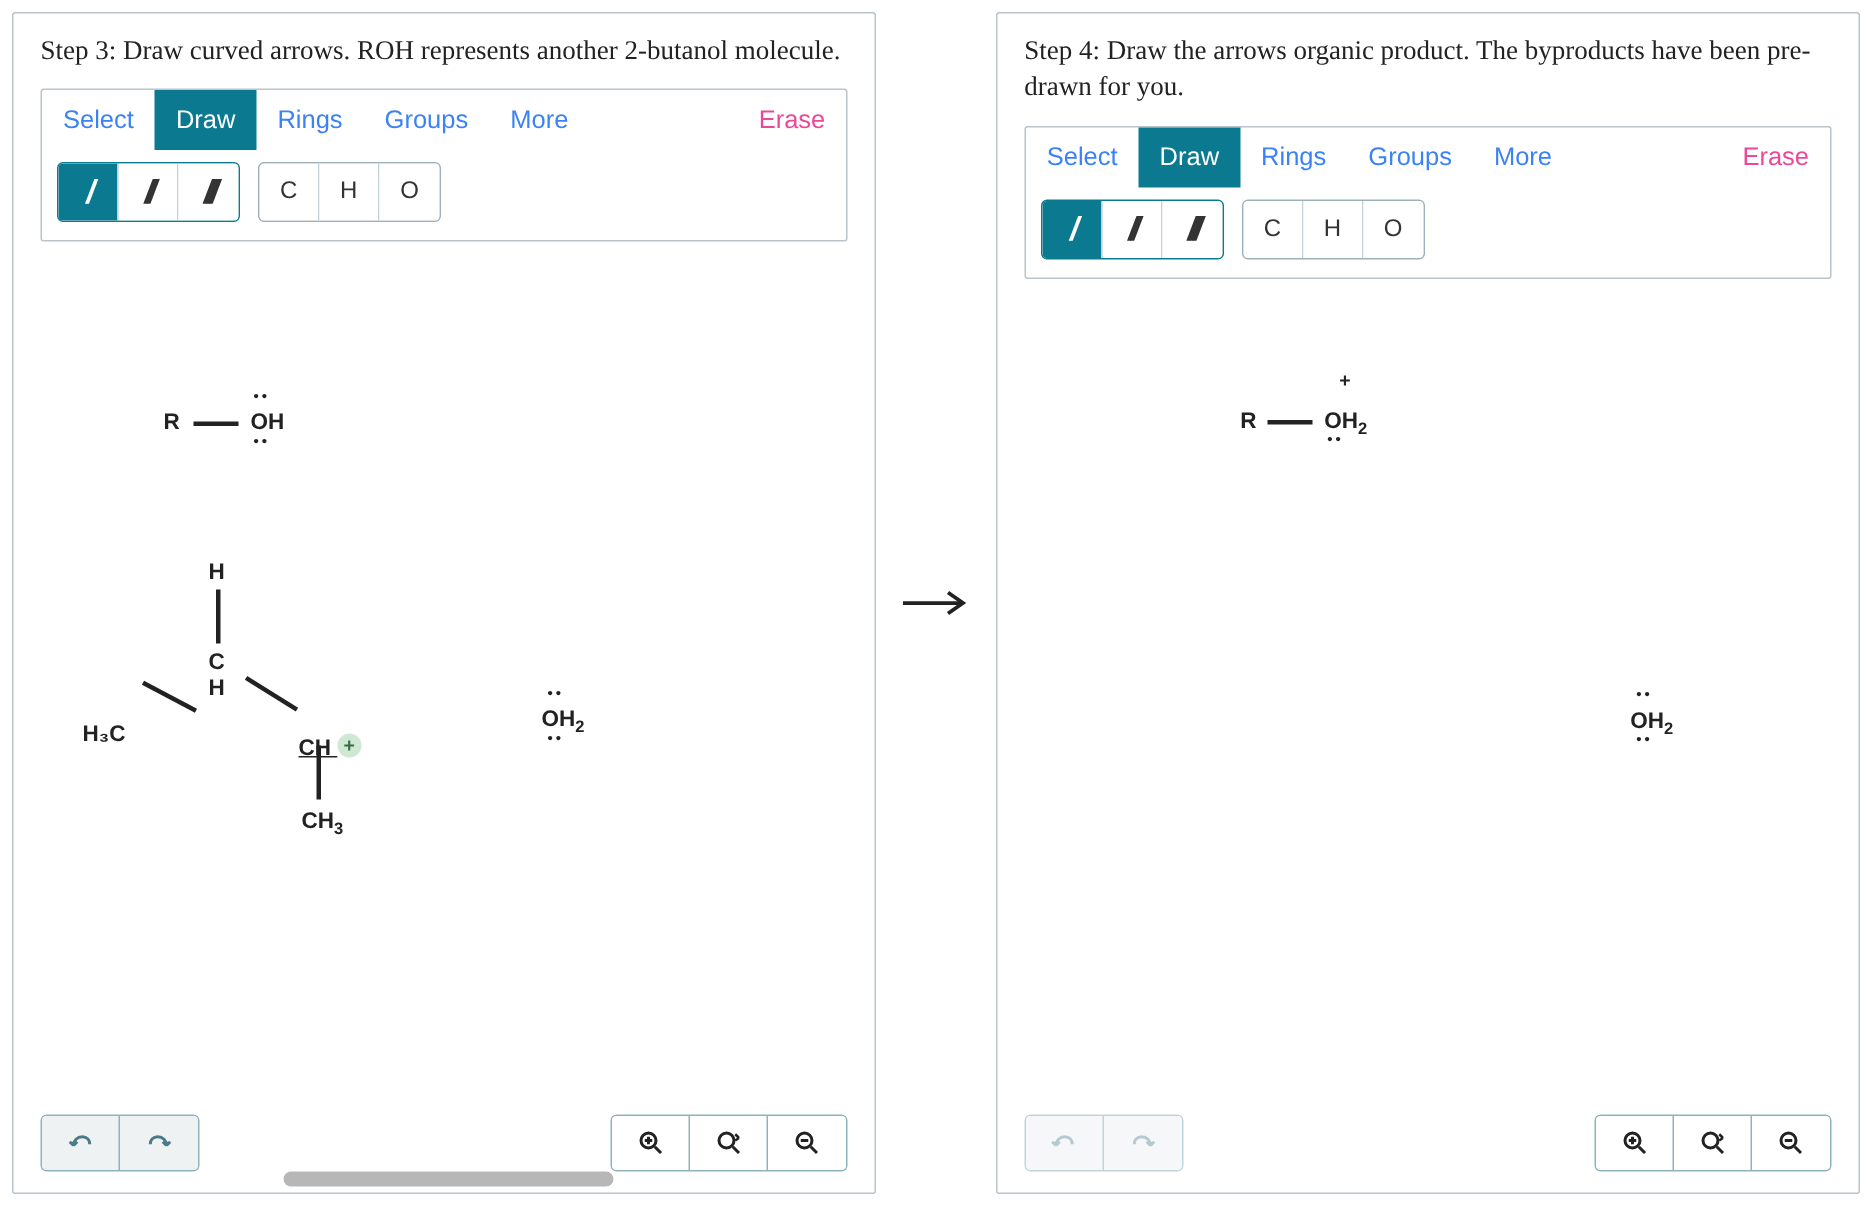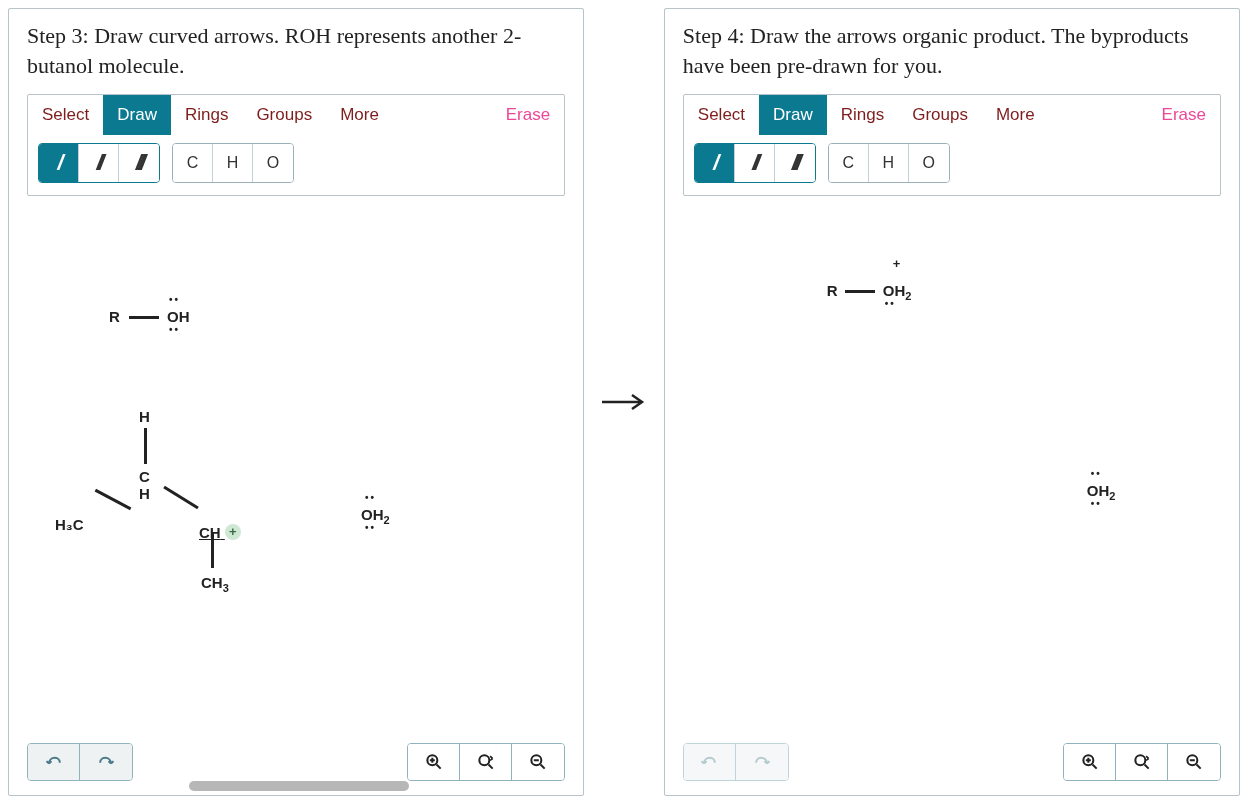"Step 3: Draw curved arrows." .prompt { font-size: 22px -> 18px }
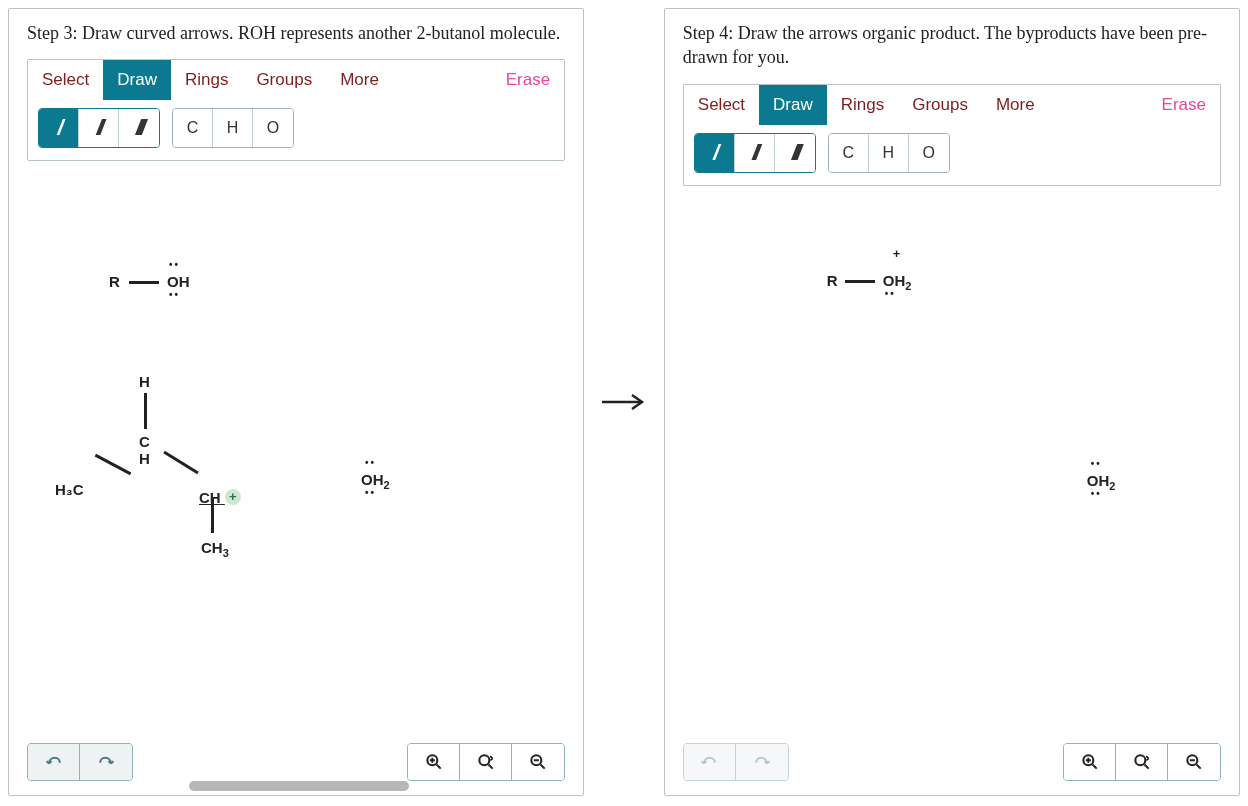"Select" .tab { color: #7f1d1d -> #3b82f6 }
